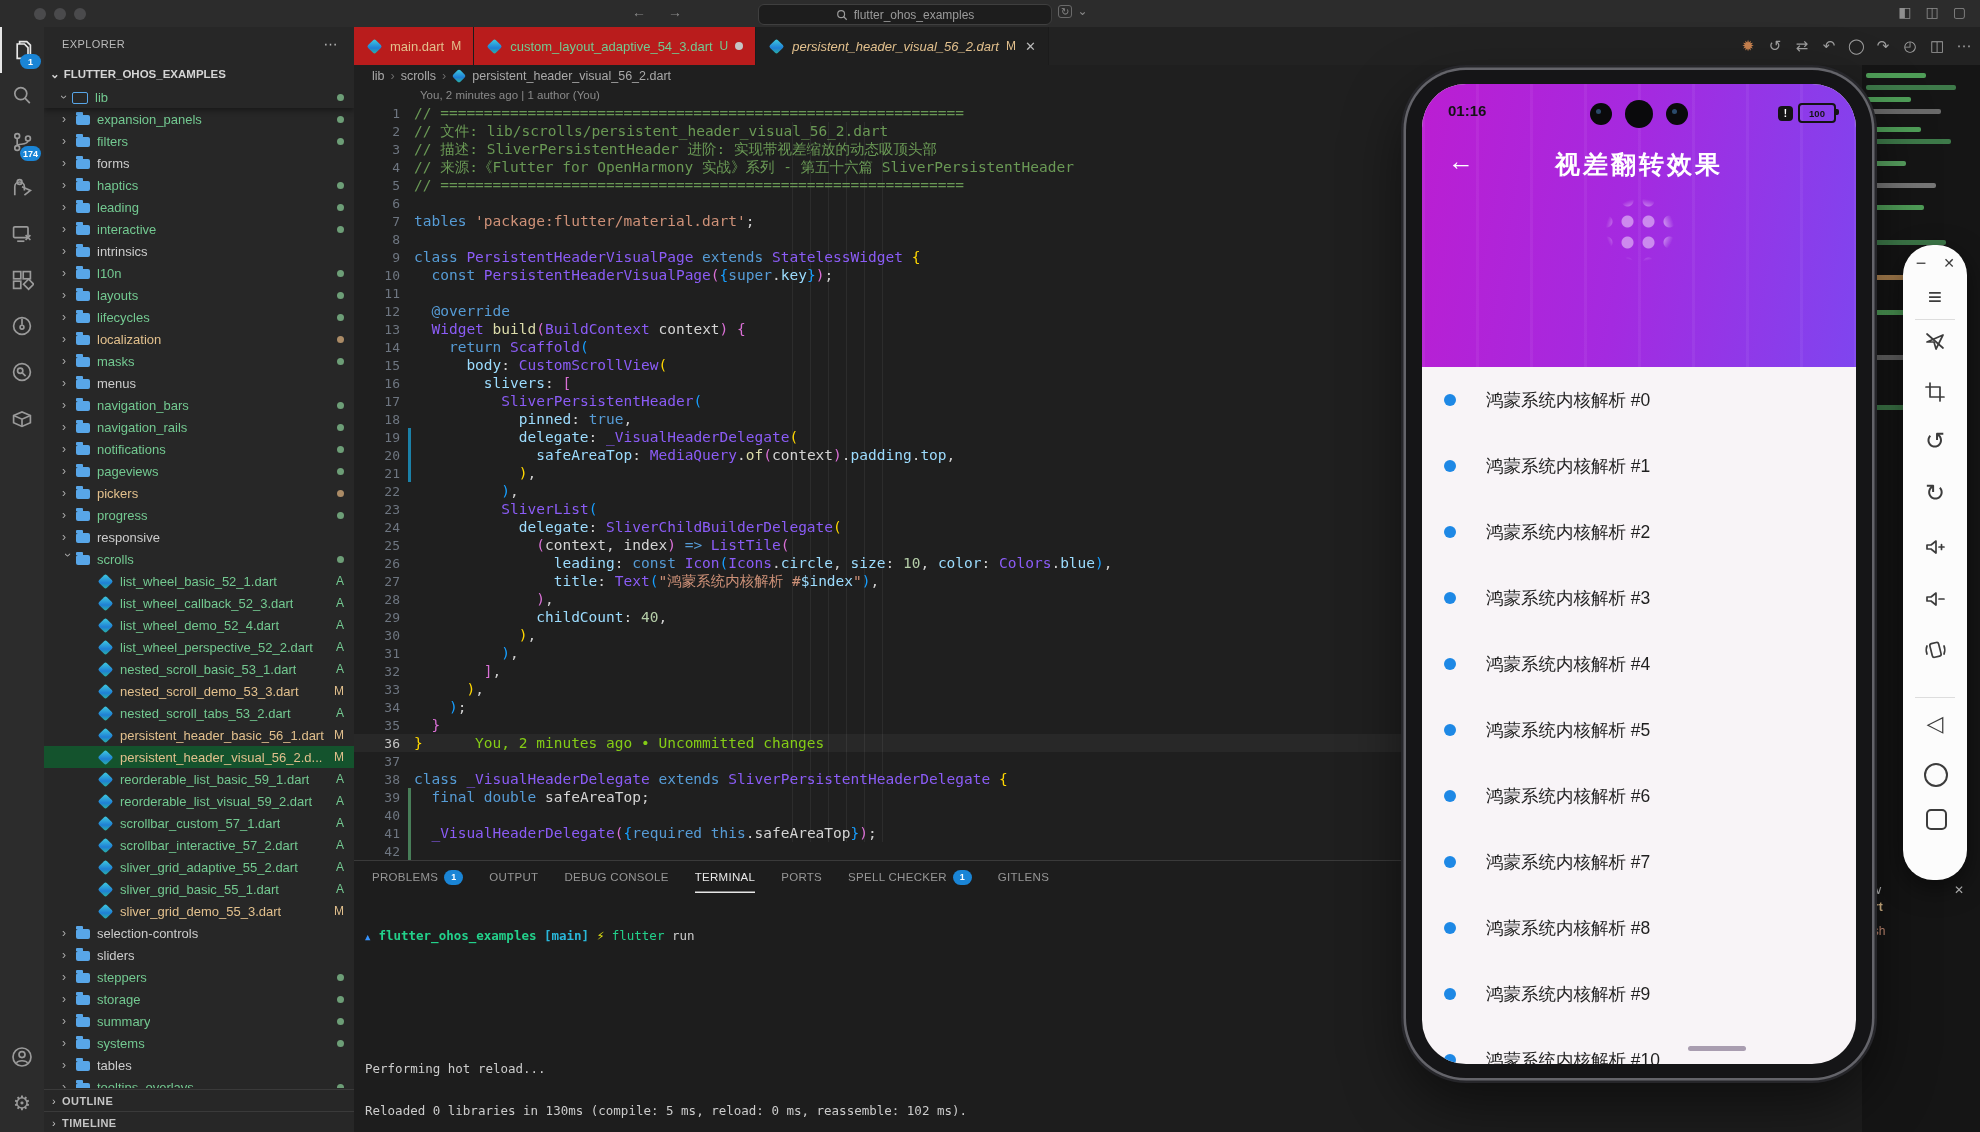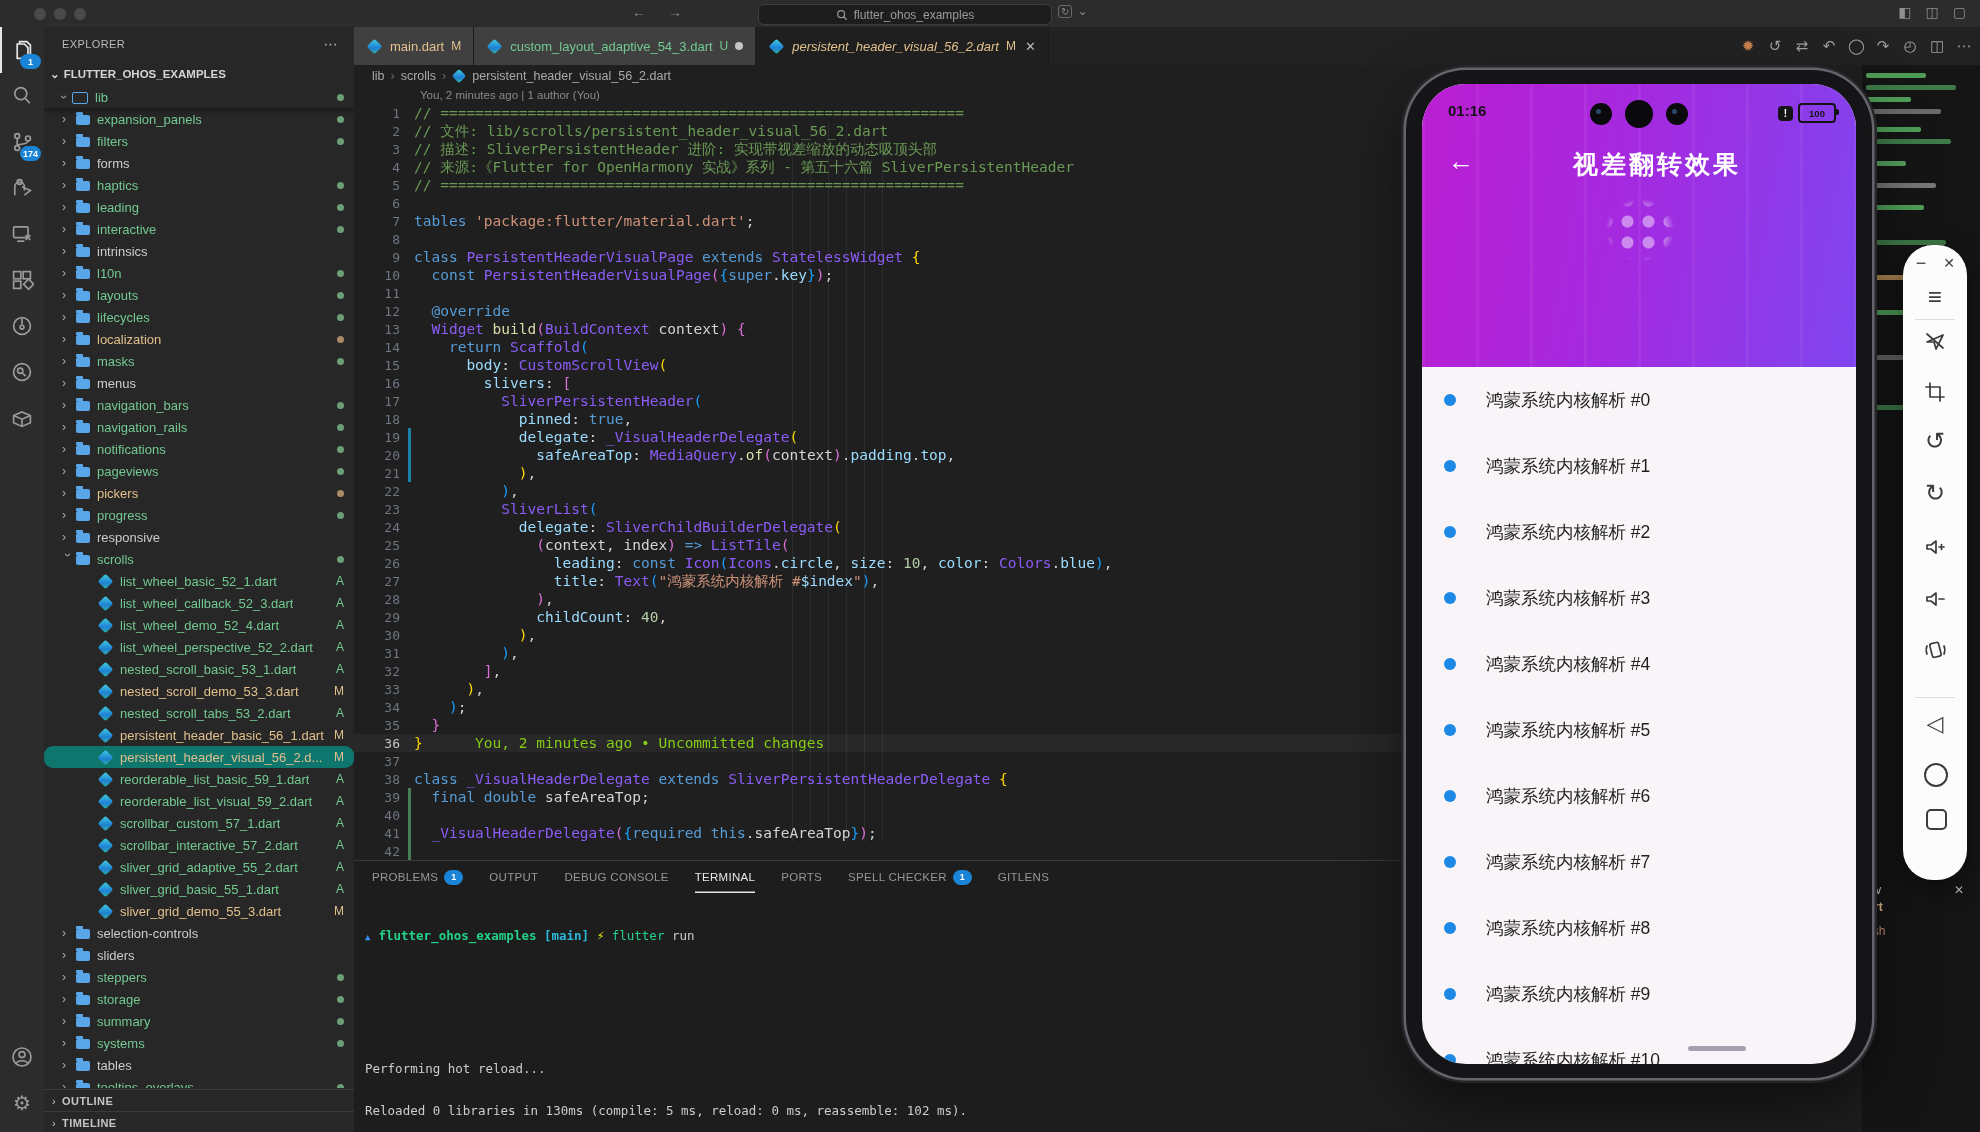"main.dart" .etab { background: #404040 -> #b91c1c }
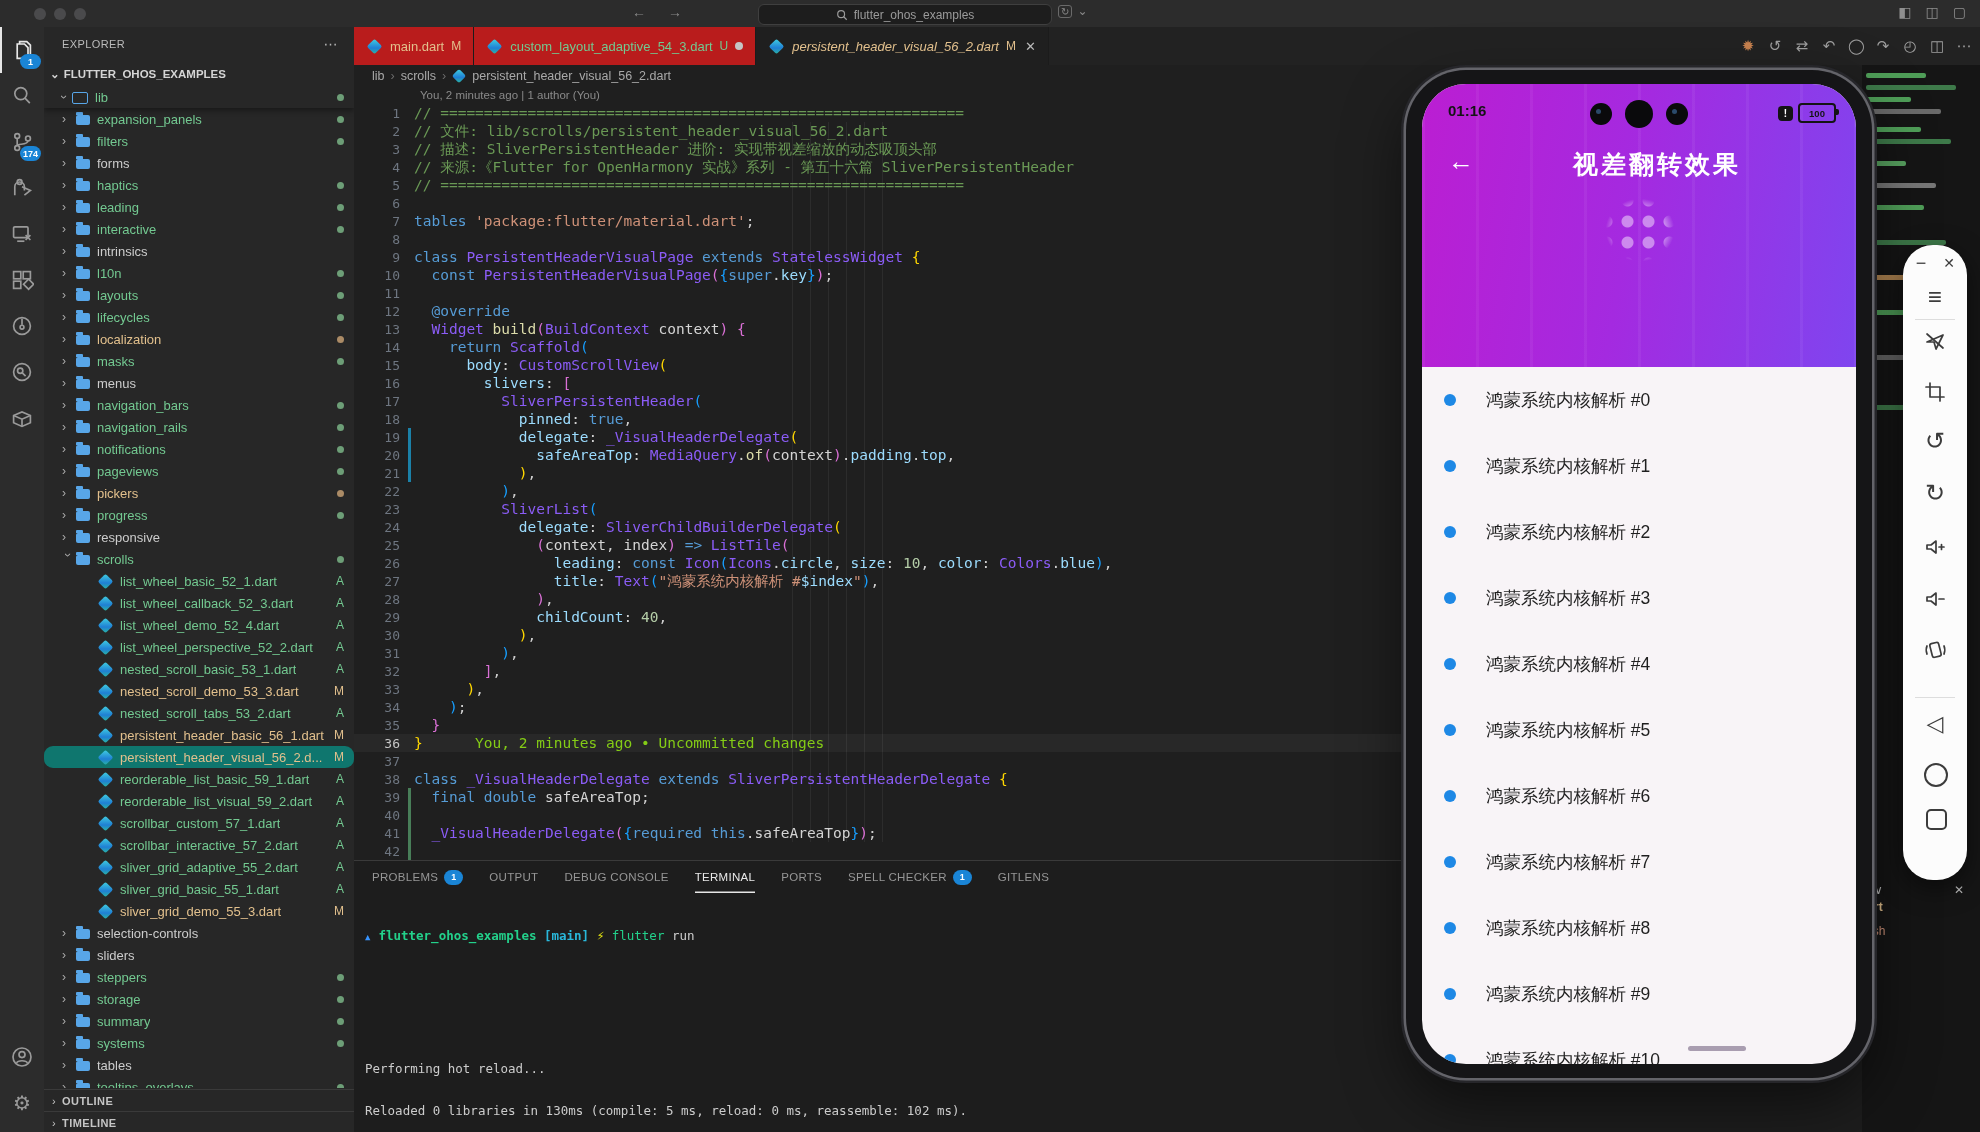"视差翻转效果" #ptitle { left: 18px -> 0 }
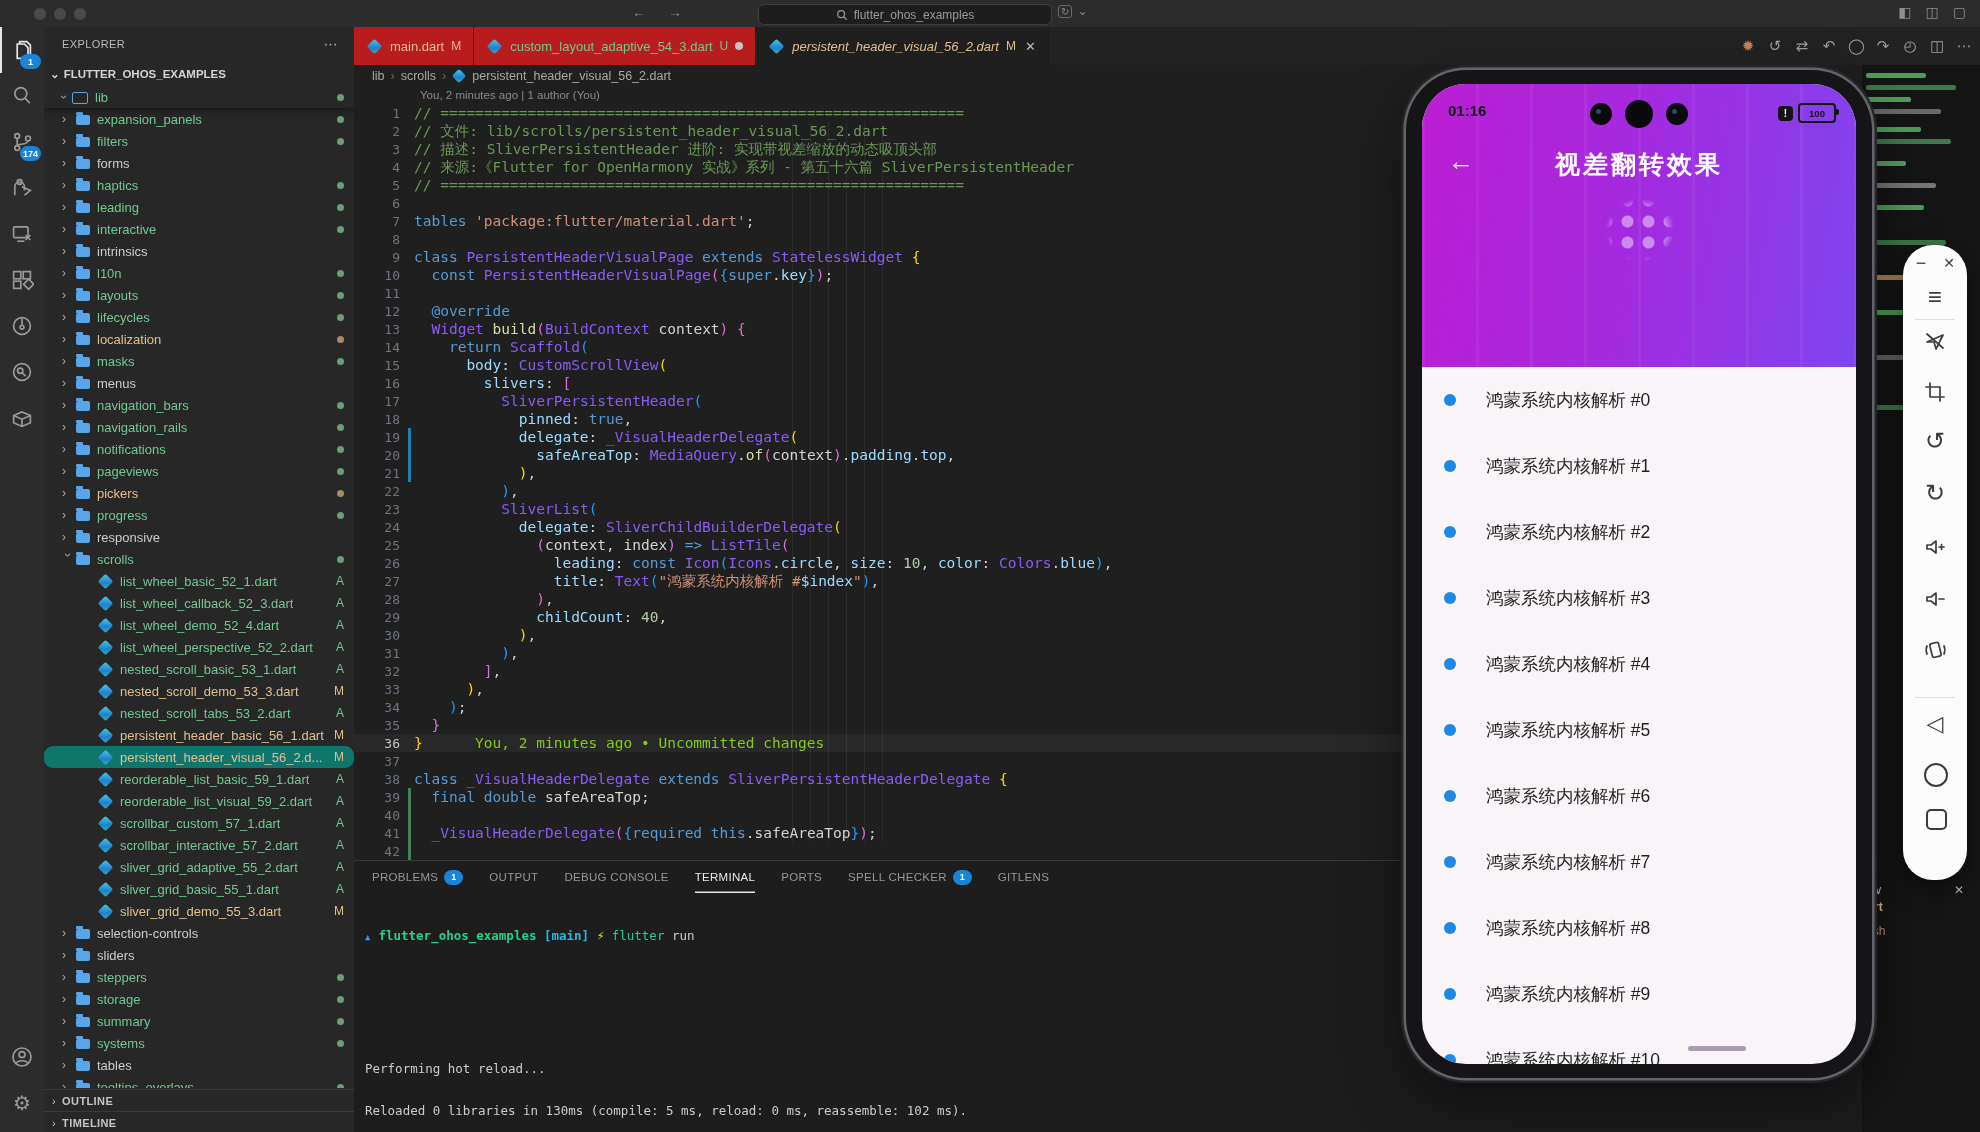"persistent_header_visual_56_2.d..." .trow.sel-on { background: #0f766e -> #14532d; border-radius: 9px -> none }
